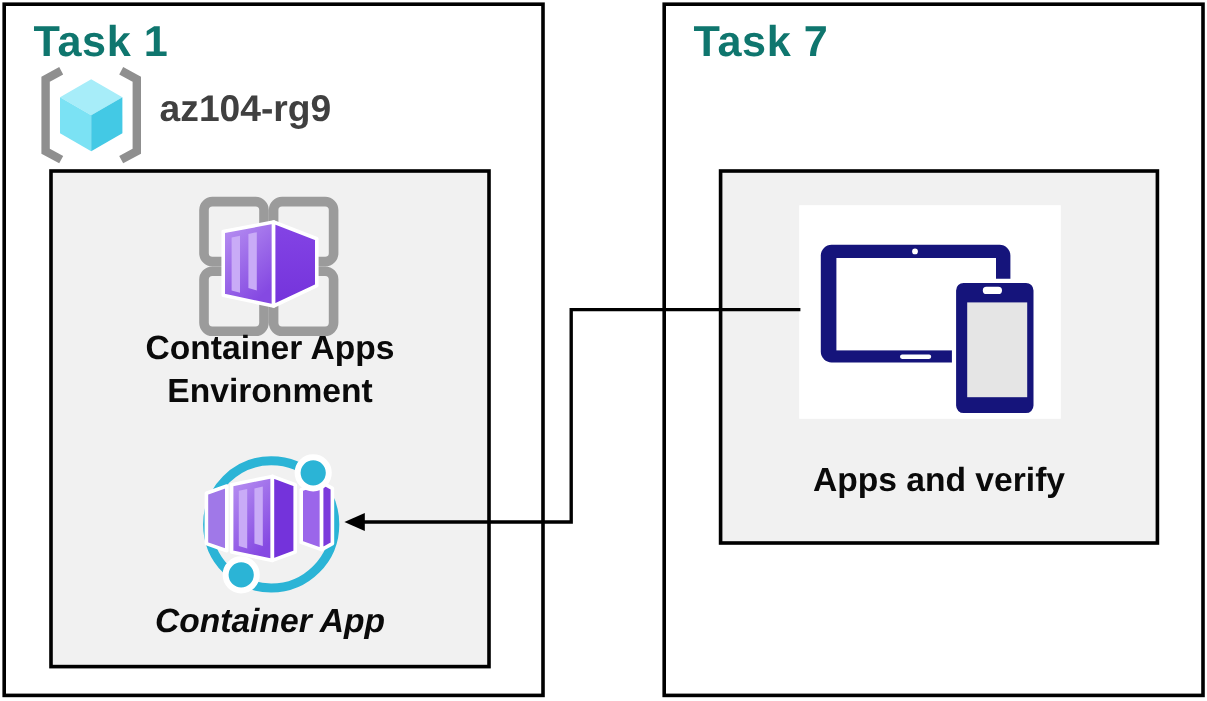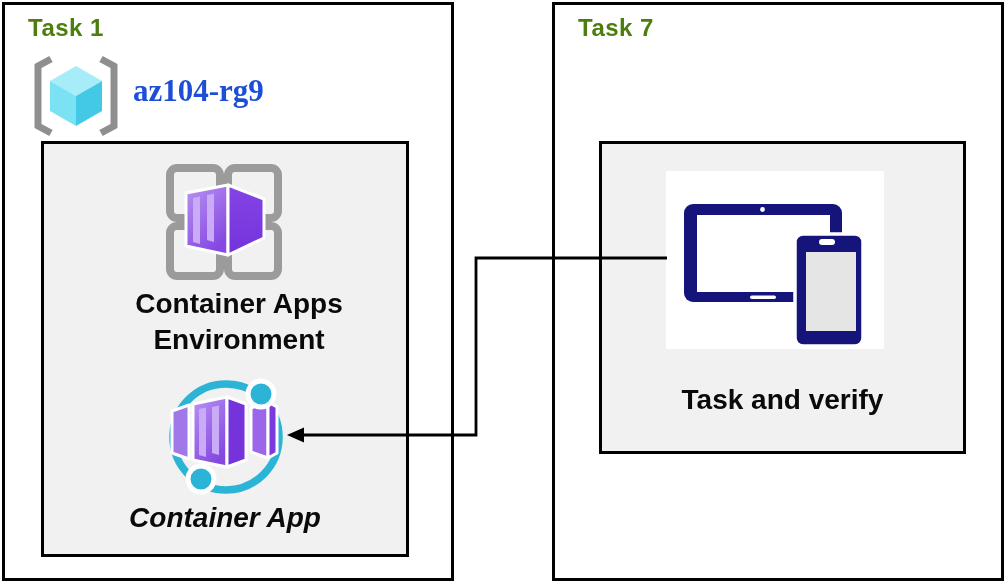"Task 1" .task-title { color: #4d7c0f -> #0f766e; font-size: 24px -> 36px }
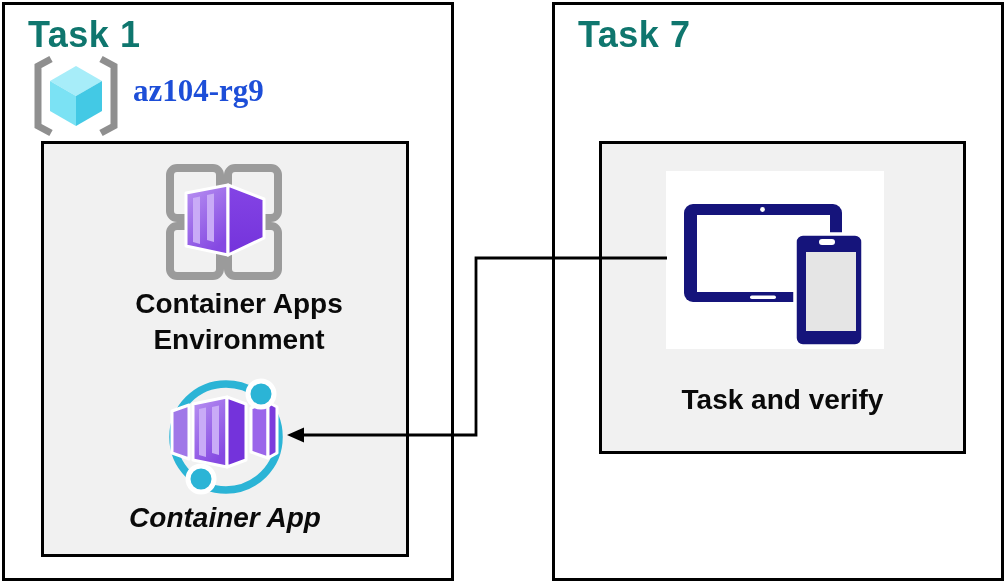"az104-rg9" .rg-name { color: #1d4ed8 -> #404040; font-family: Liberation Serif, serif -> none }
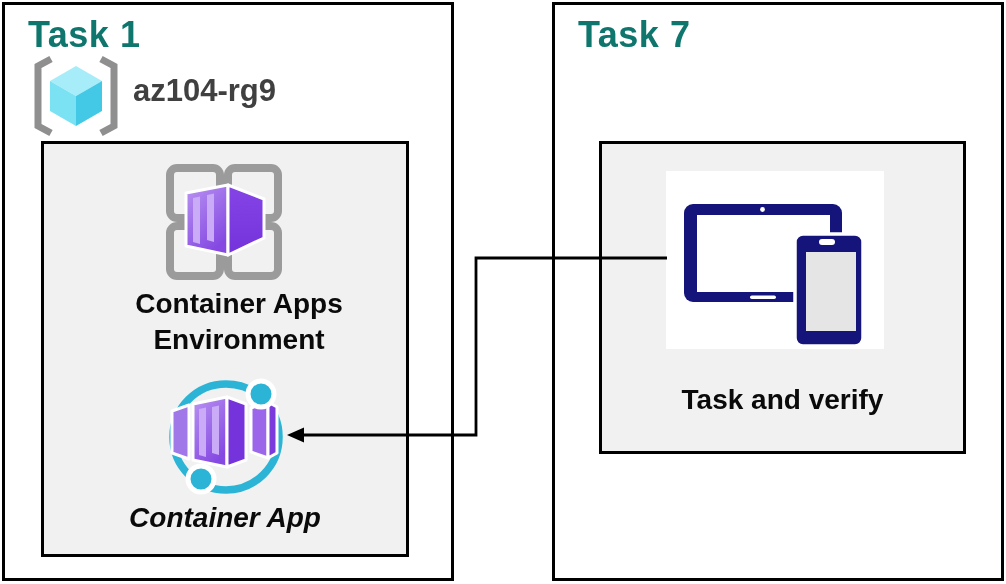"Container Apps Environment" .env-label { padding-left: 14px -> none; top: 142px -> 128px }
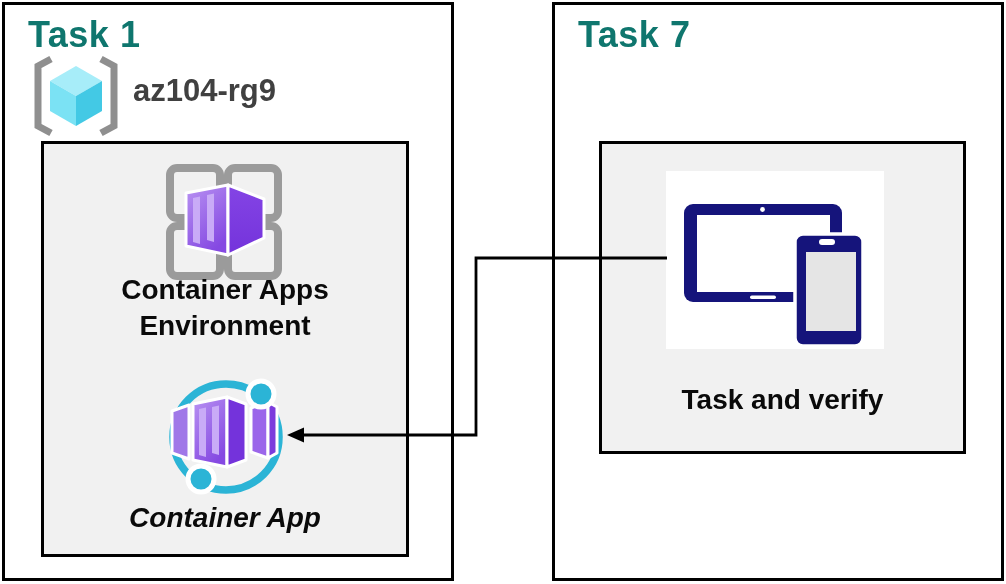"Task and verify" div.node-label { text: Task -> Apps }
